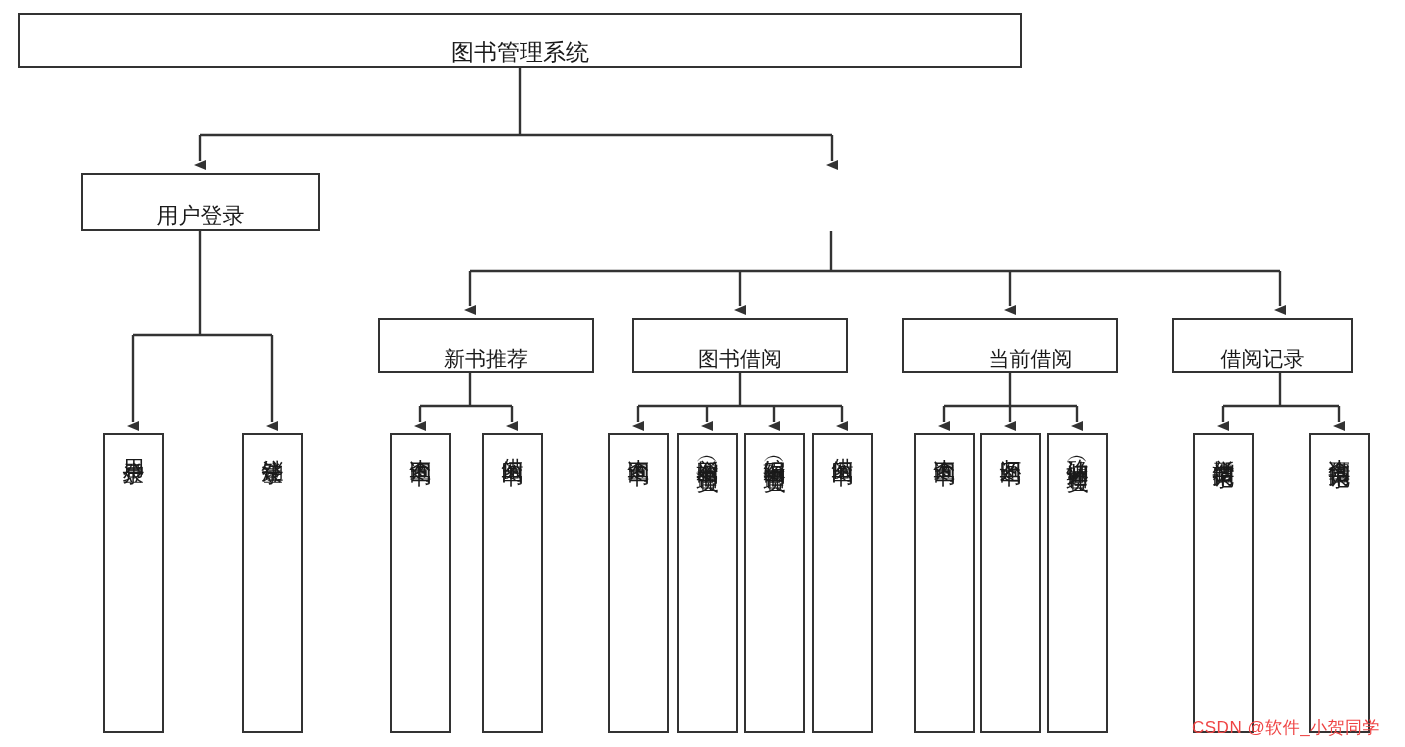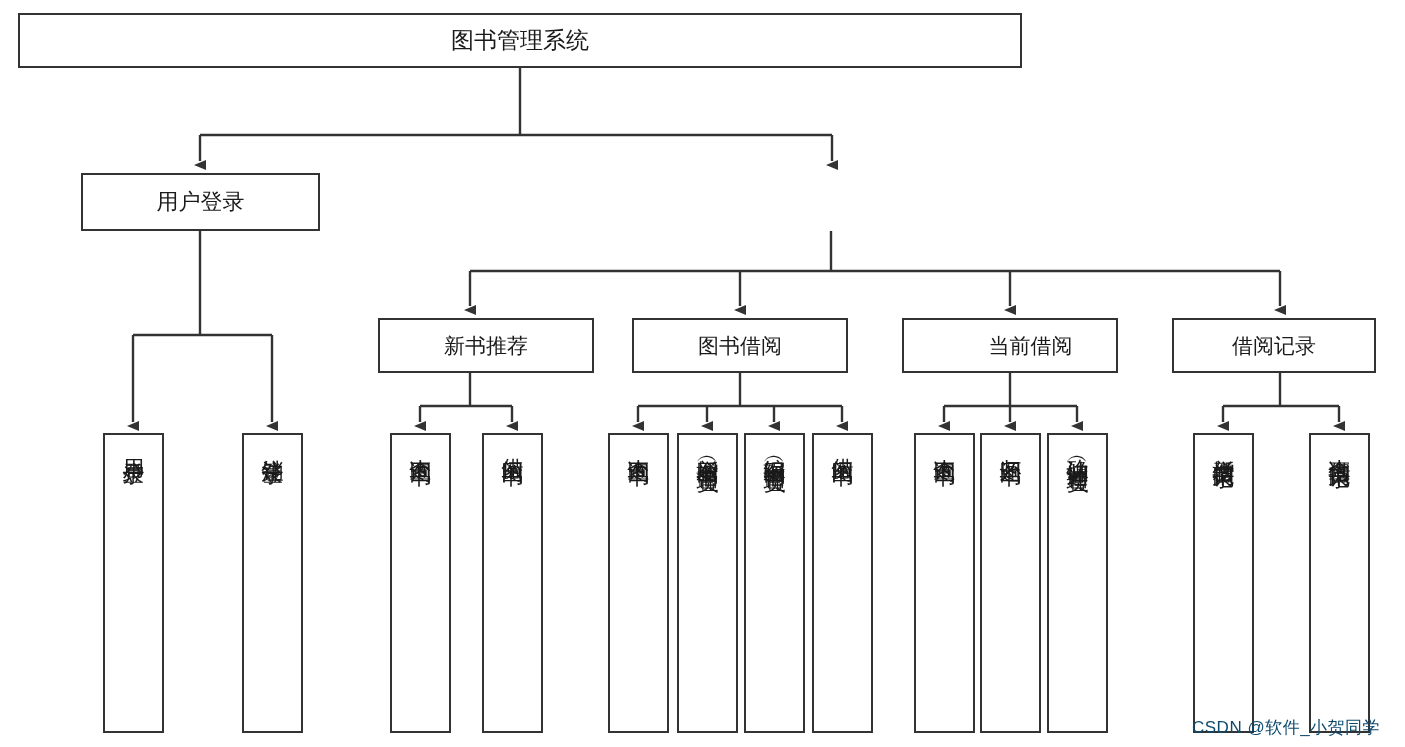"图书管理系统" .node { align-items: center -> flex-end }
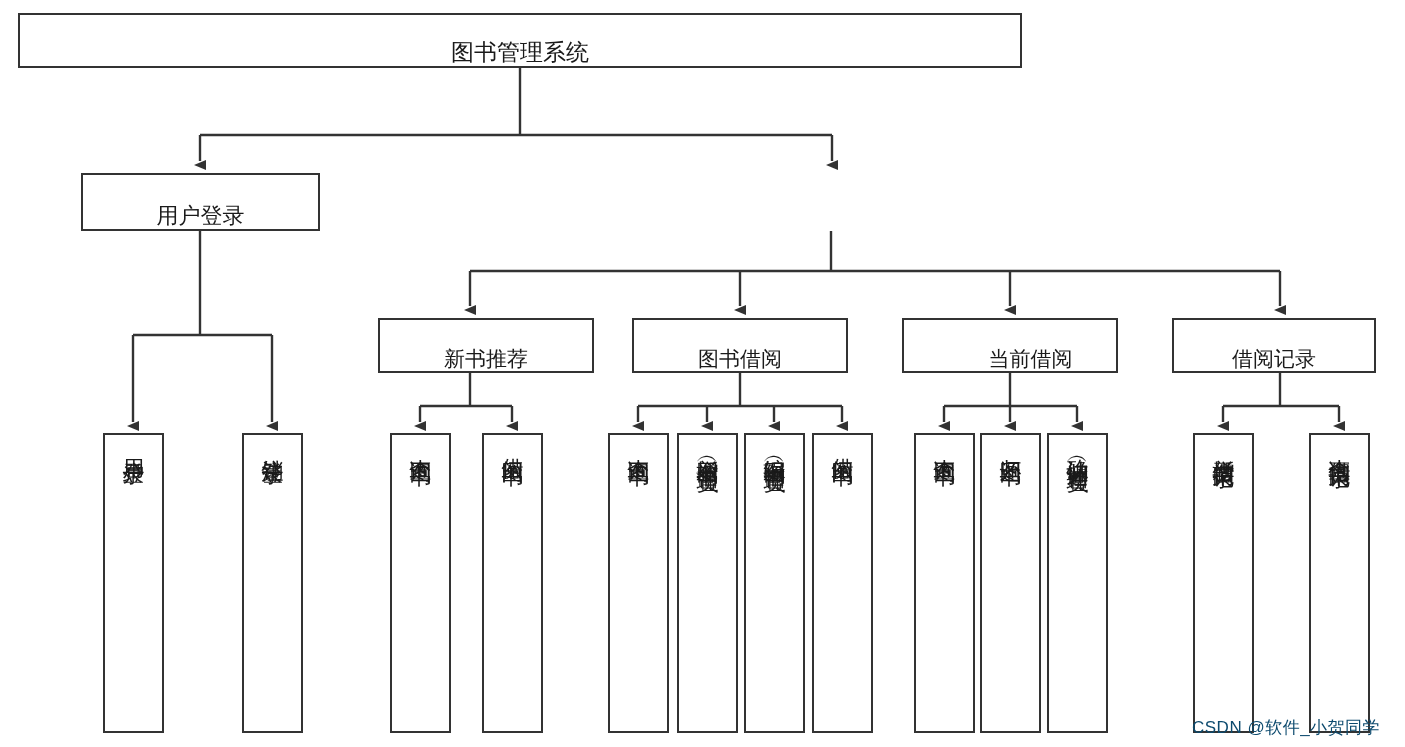"借阅记录" div.node { width: 204px -> 181px }
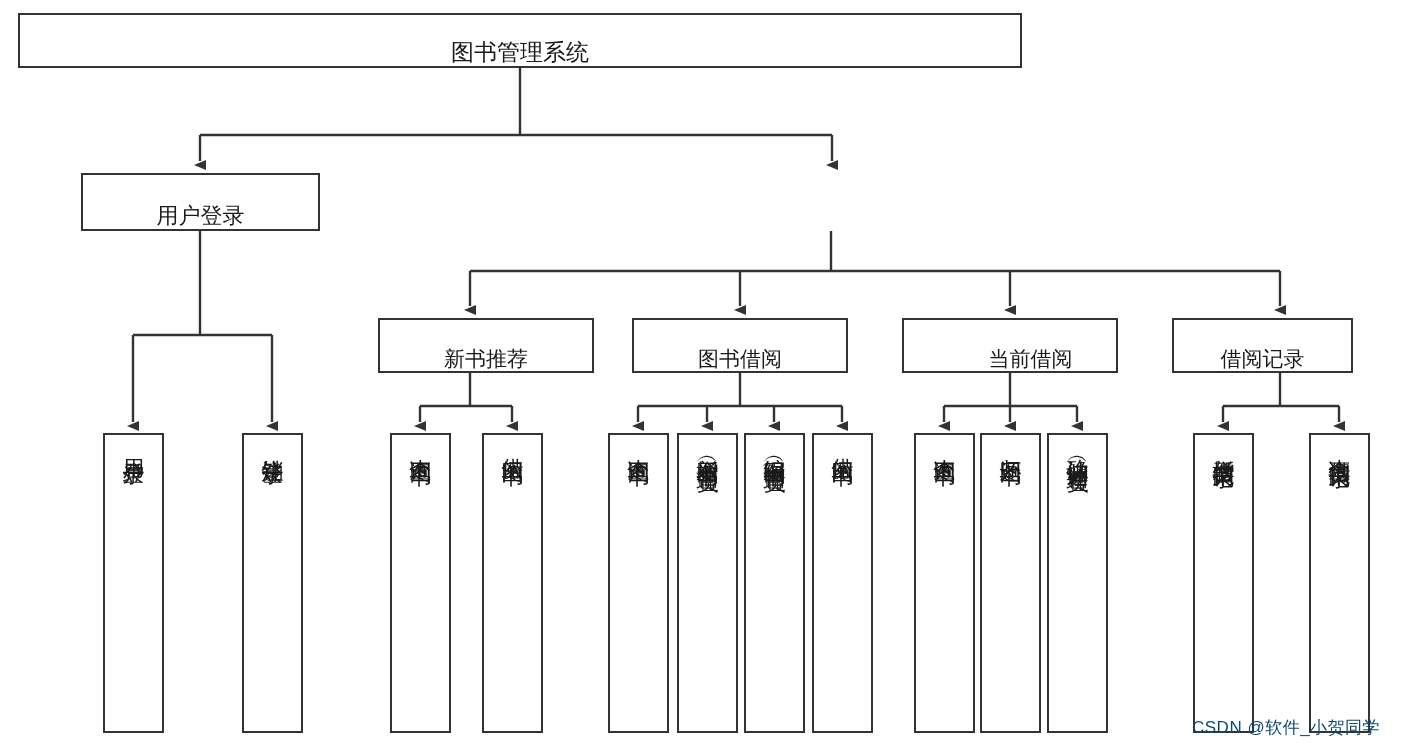"CSDN @软件_小贺同学" .watermark { color: #0c4a6e -> #ef4444 }
